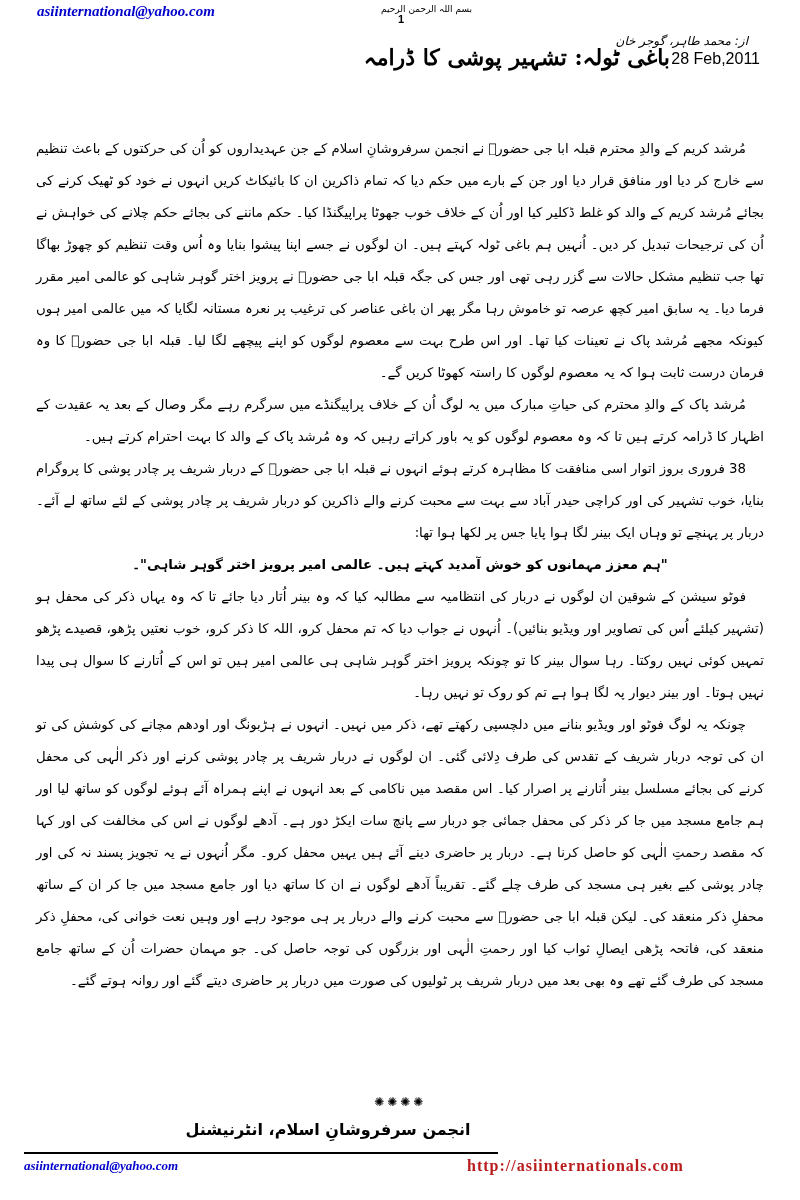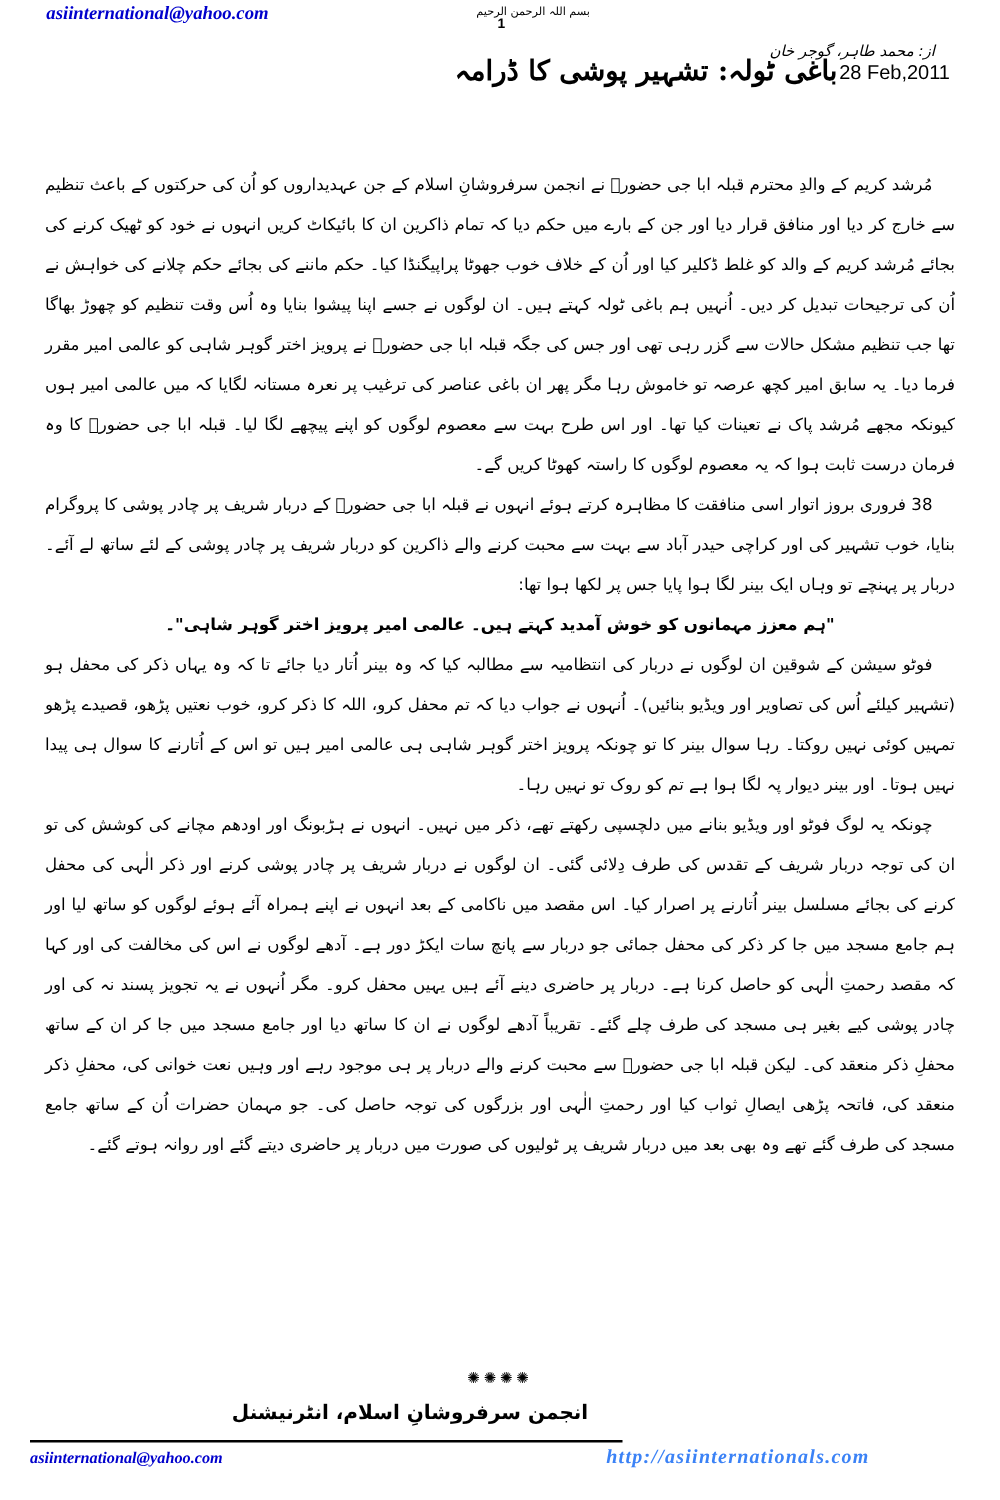"مُرشد پاک کے والدِ محترم" p { html: none -> <p>مُرشد پاک کے والدِ محترم کی حیاتِ مبارک میں یہ لوگ اُن کے خلاف پراپیگنڈے میں سرگرم رہے مگر وصال کے بعد یہ عقیدت کے اظہار کا ڈرامہ کرتے ہیں تا کہ وہ معصوم لوگوں کو یہ باور کراتے رہیں کہ وہ مُرشد پاک کے والد کا بہت احترام کرتے ہیں۔</p> }
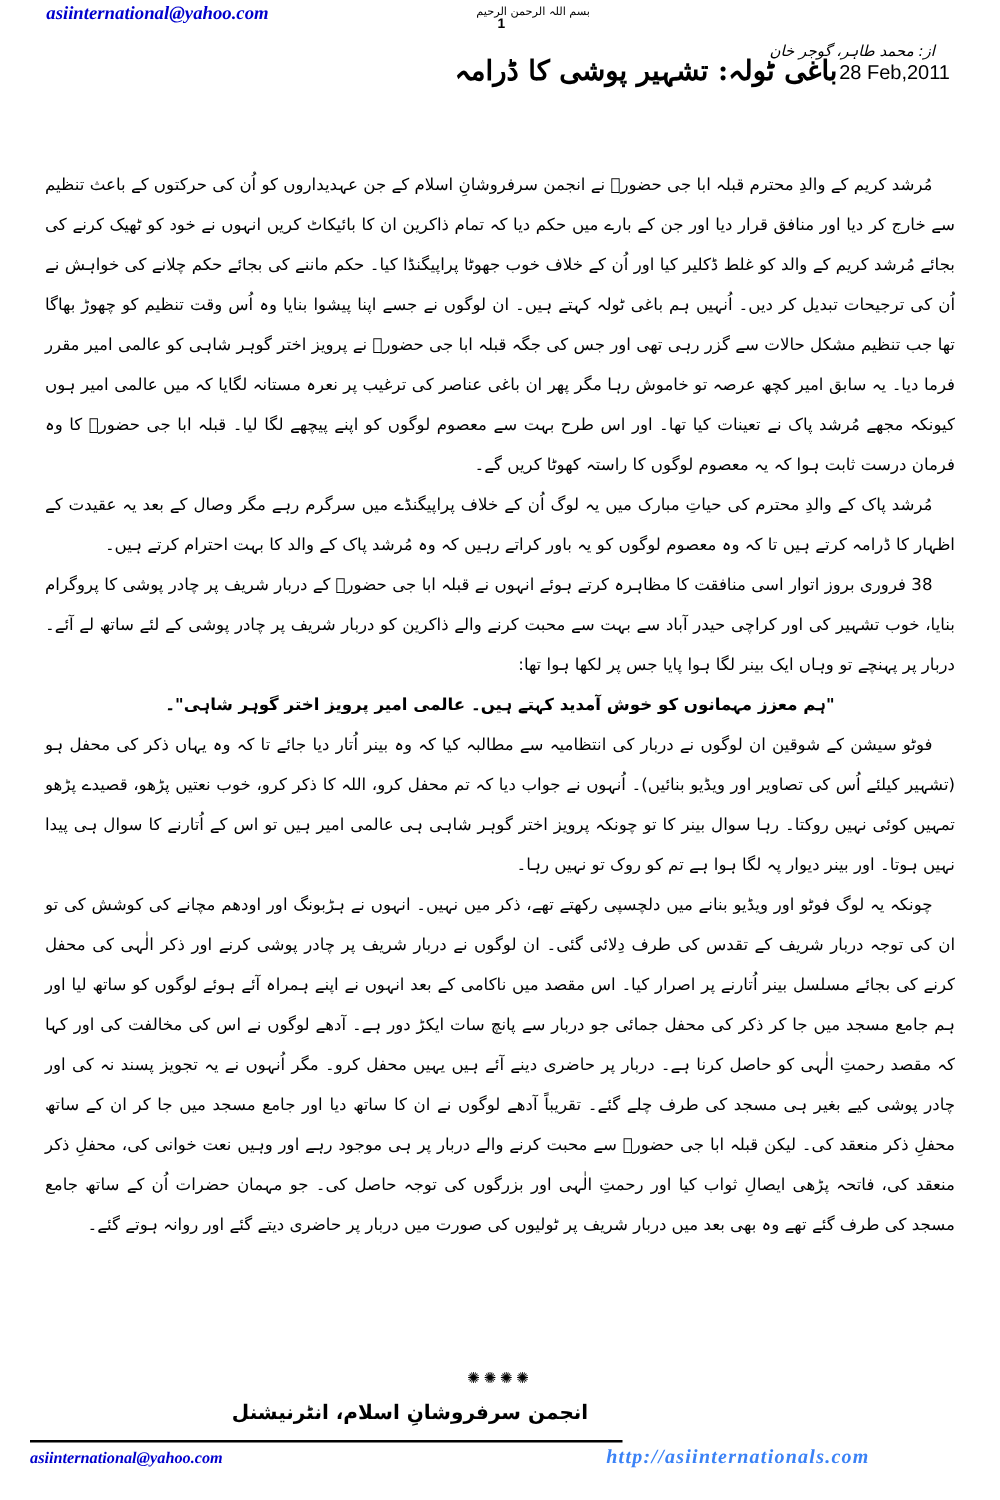"http://asiinternationals.com" .url-bottom { color: #3b82f6 -> #b91c1c; font-style: italic -> none; left: 485px -> 467px }
